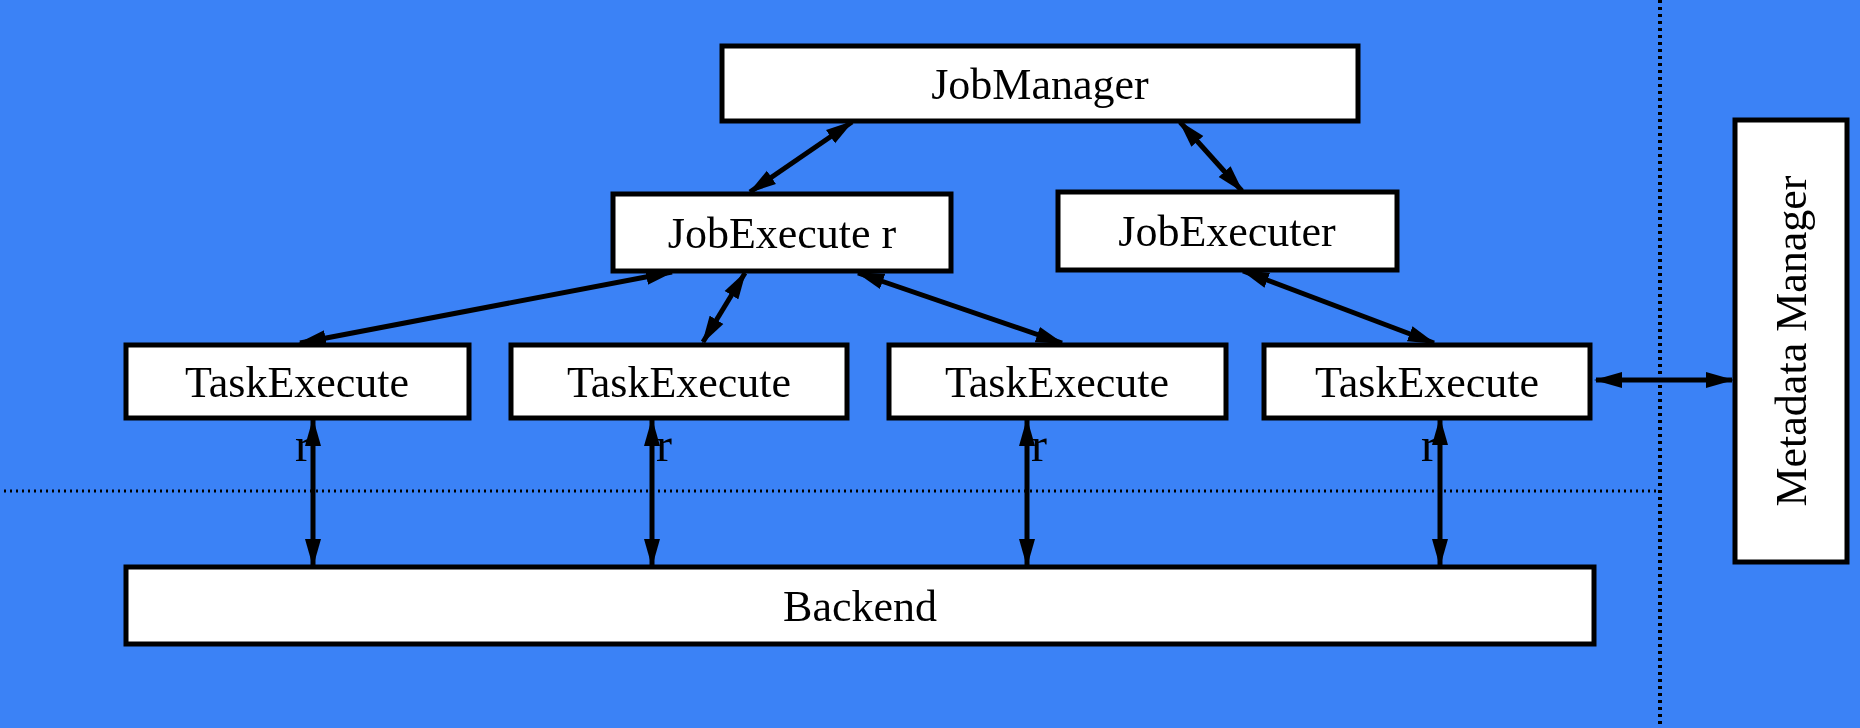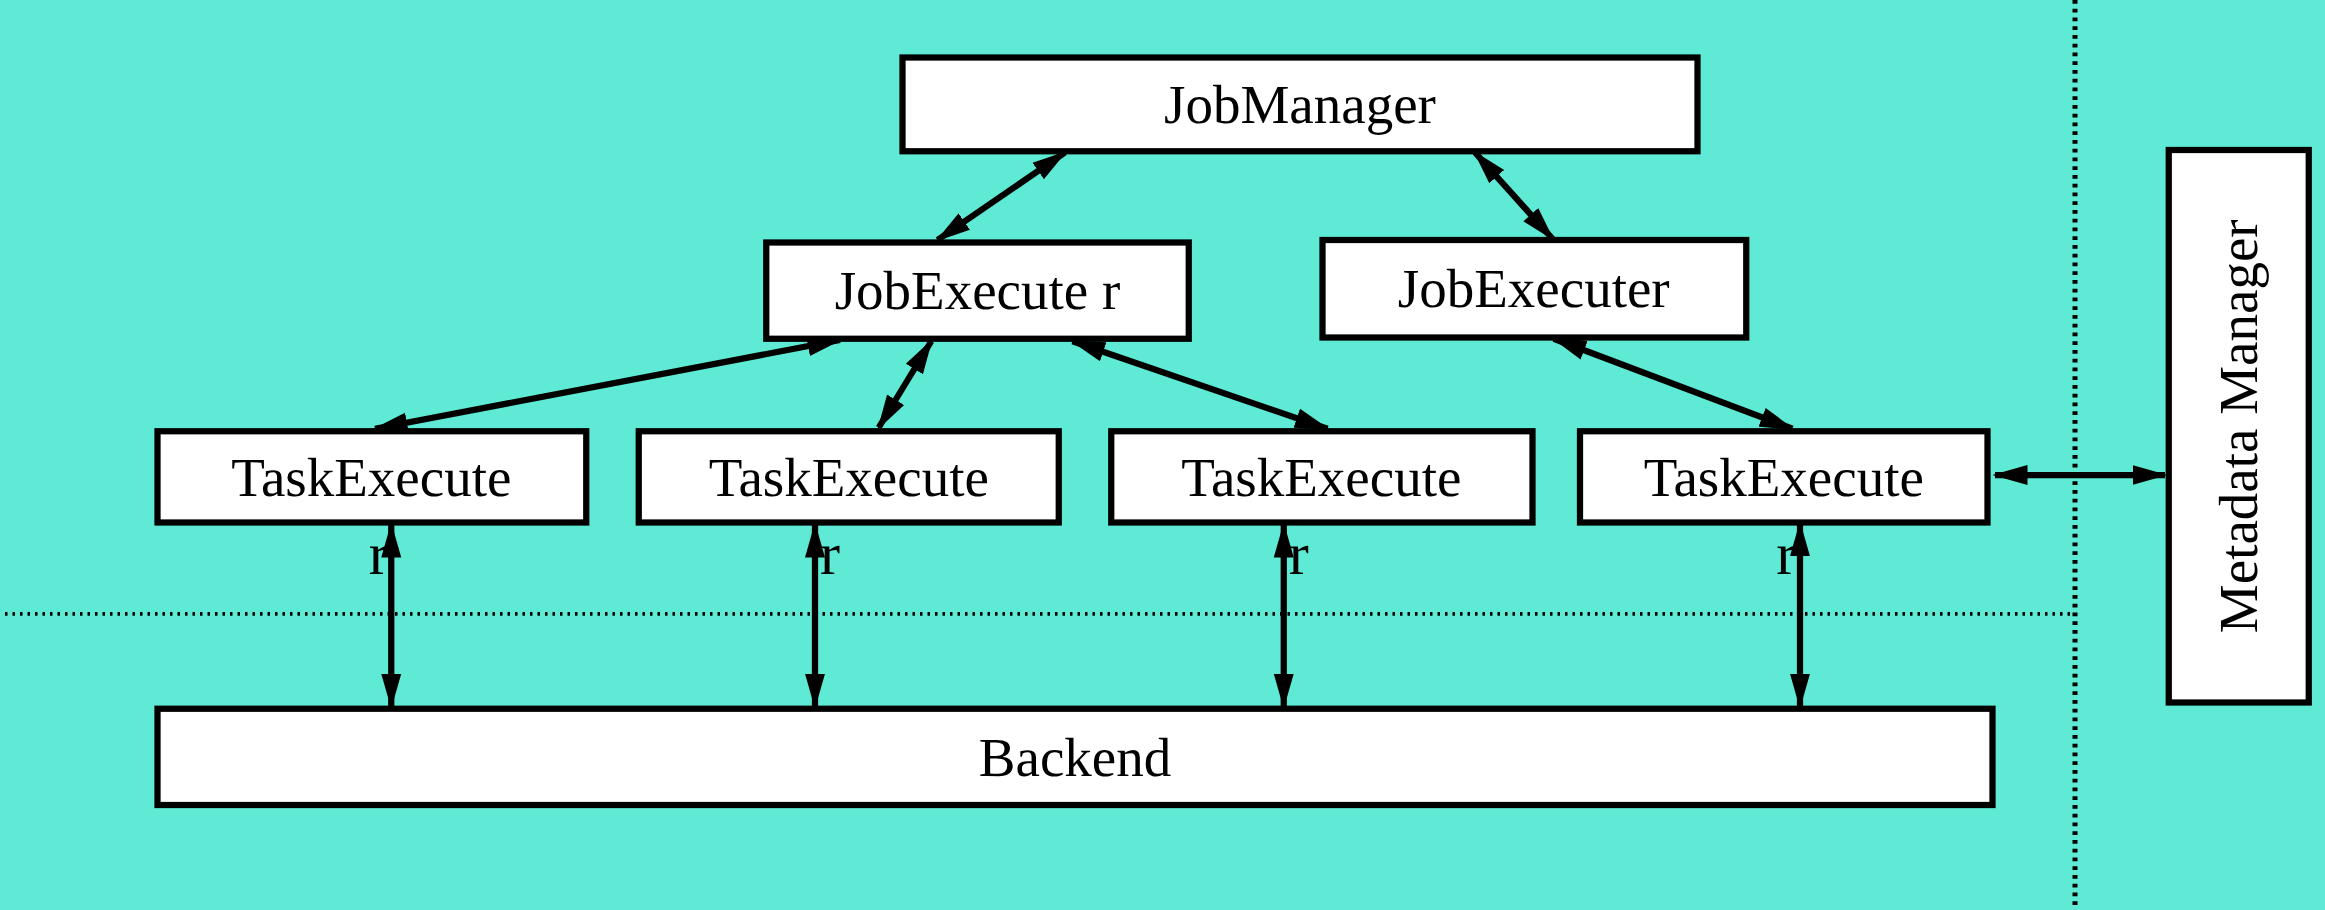"JobManager" .stage { background: #5eead4 -> #3b82f6 }
